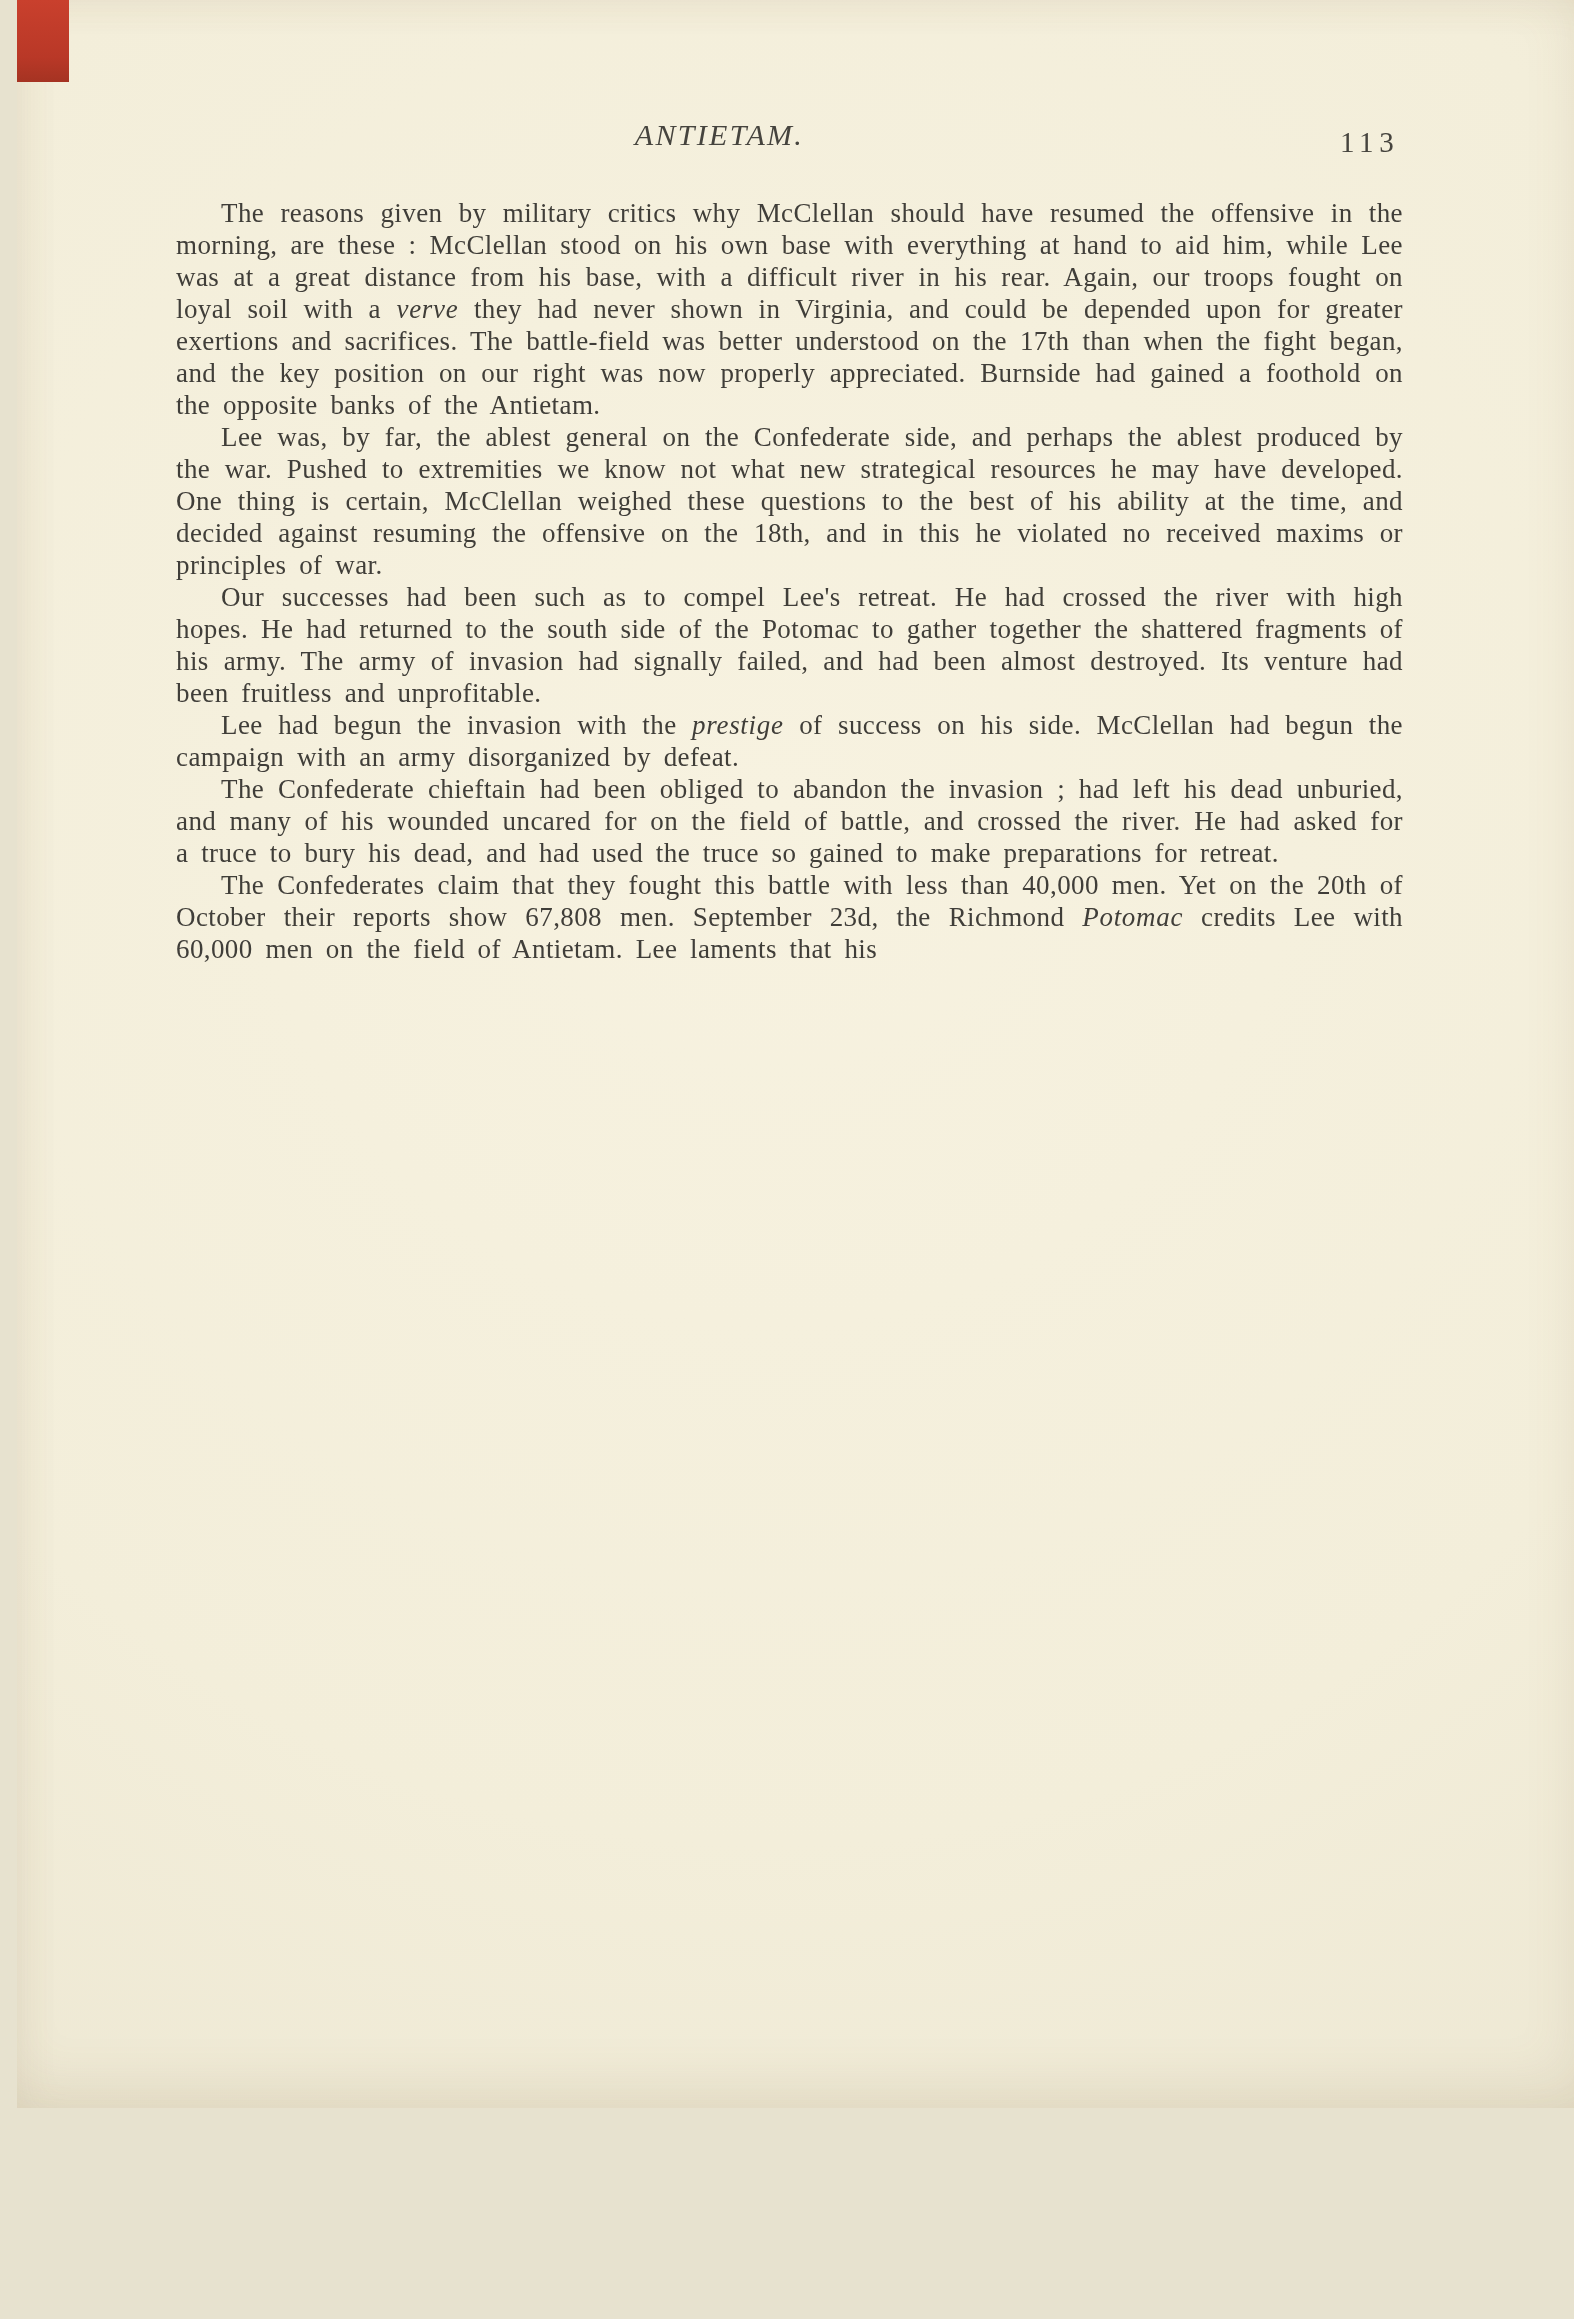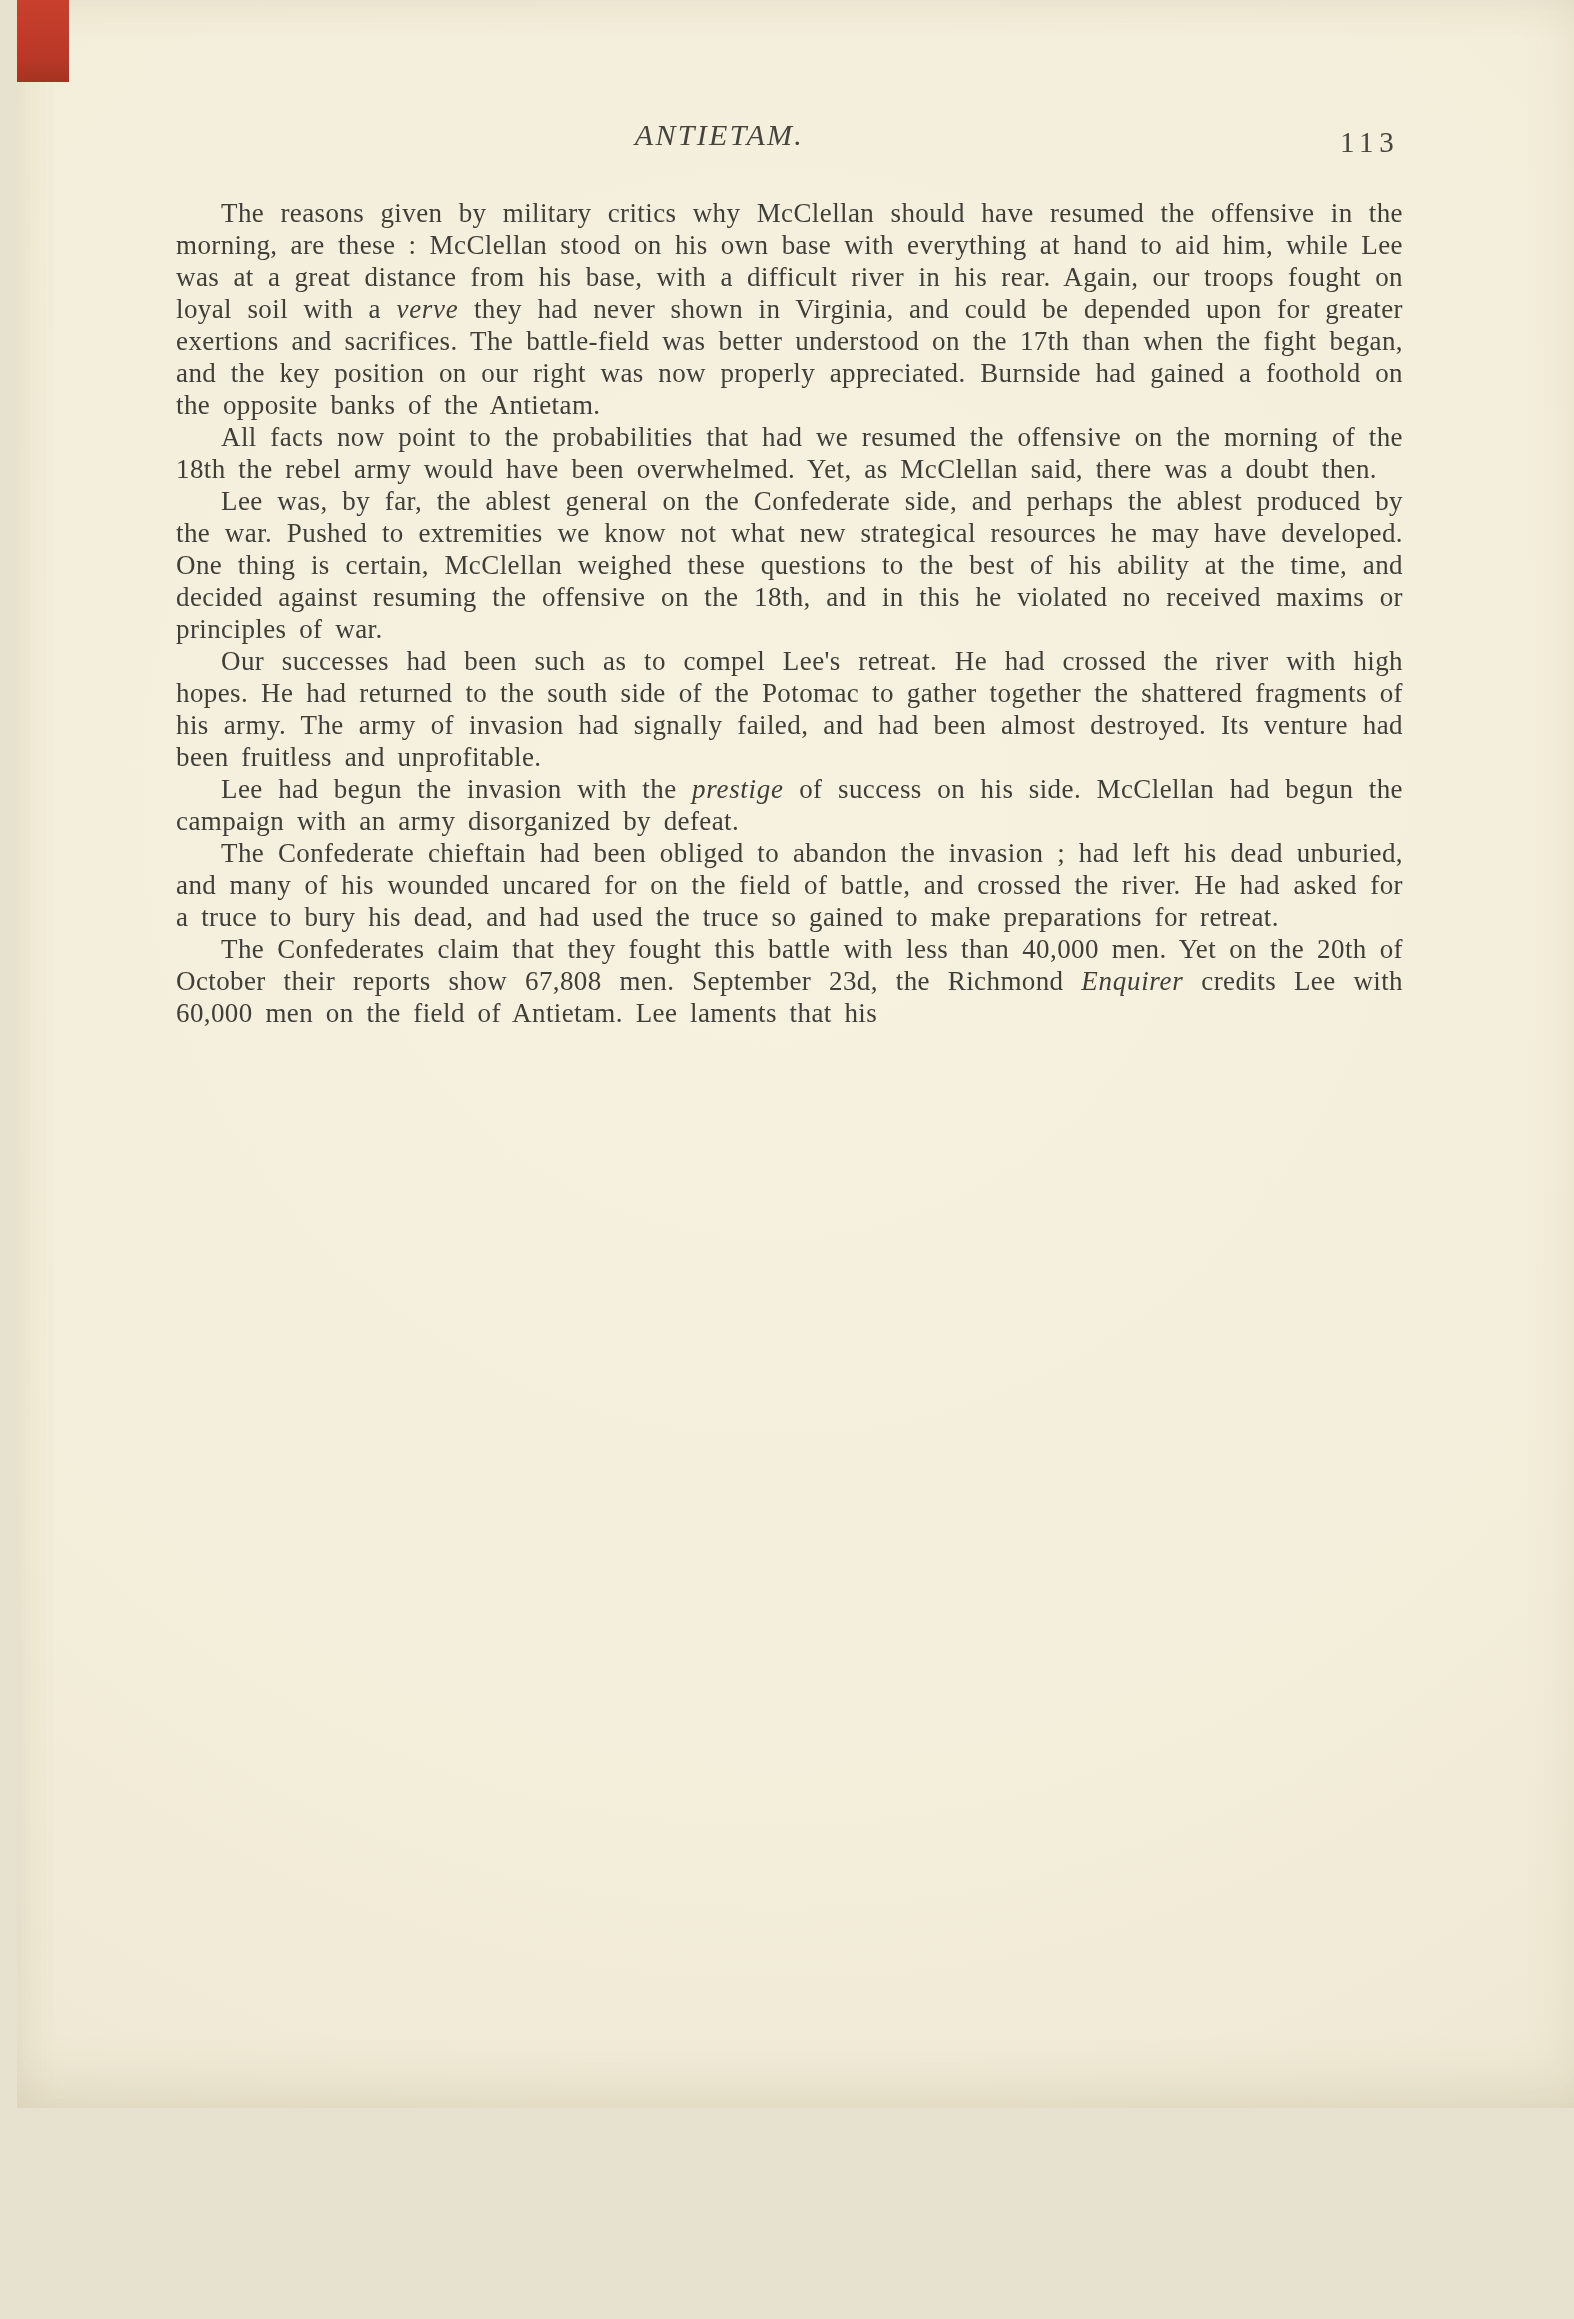"All facts now point to" p { html: <p><span>All facts now point to the probabilities that had we resumed the offensive on the morning of the 18th the rebel army would have been overwhelmed. Yet, as McClellan said, there was a doubt then.</span></p> -> none }
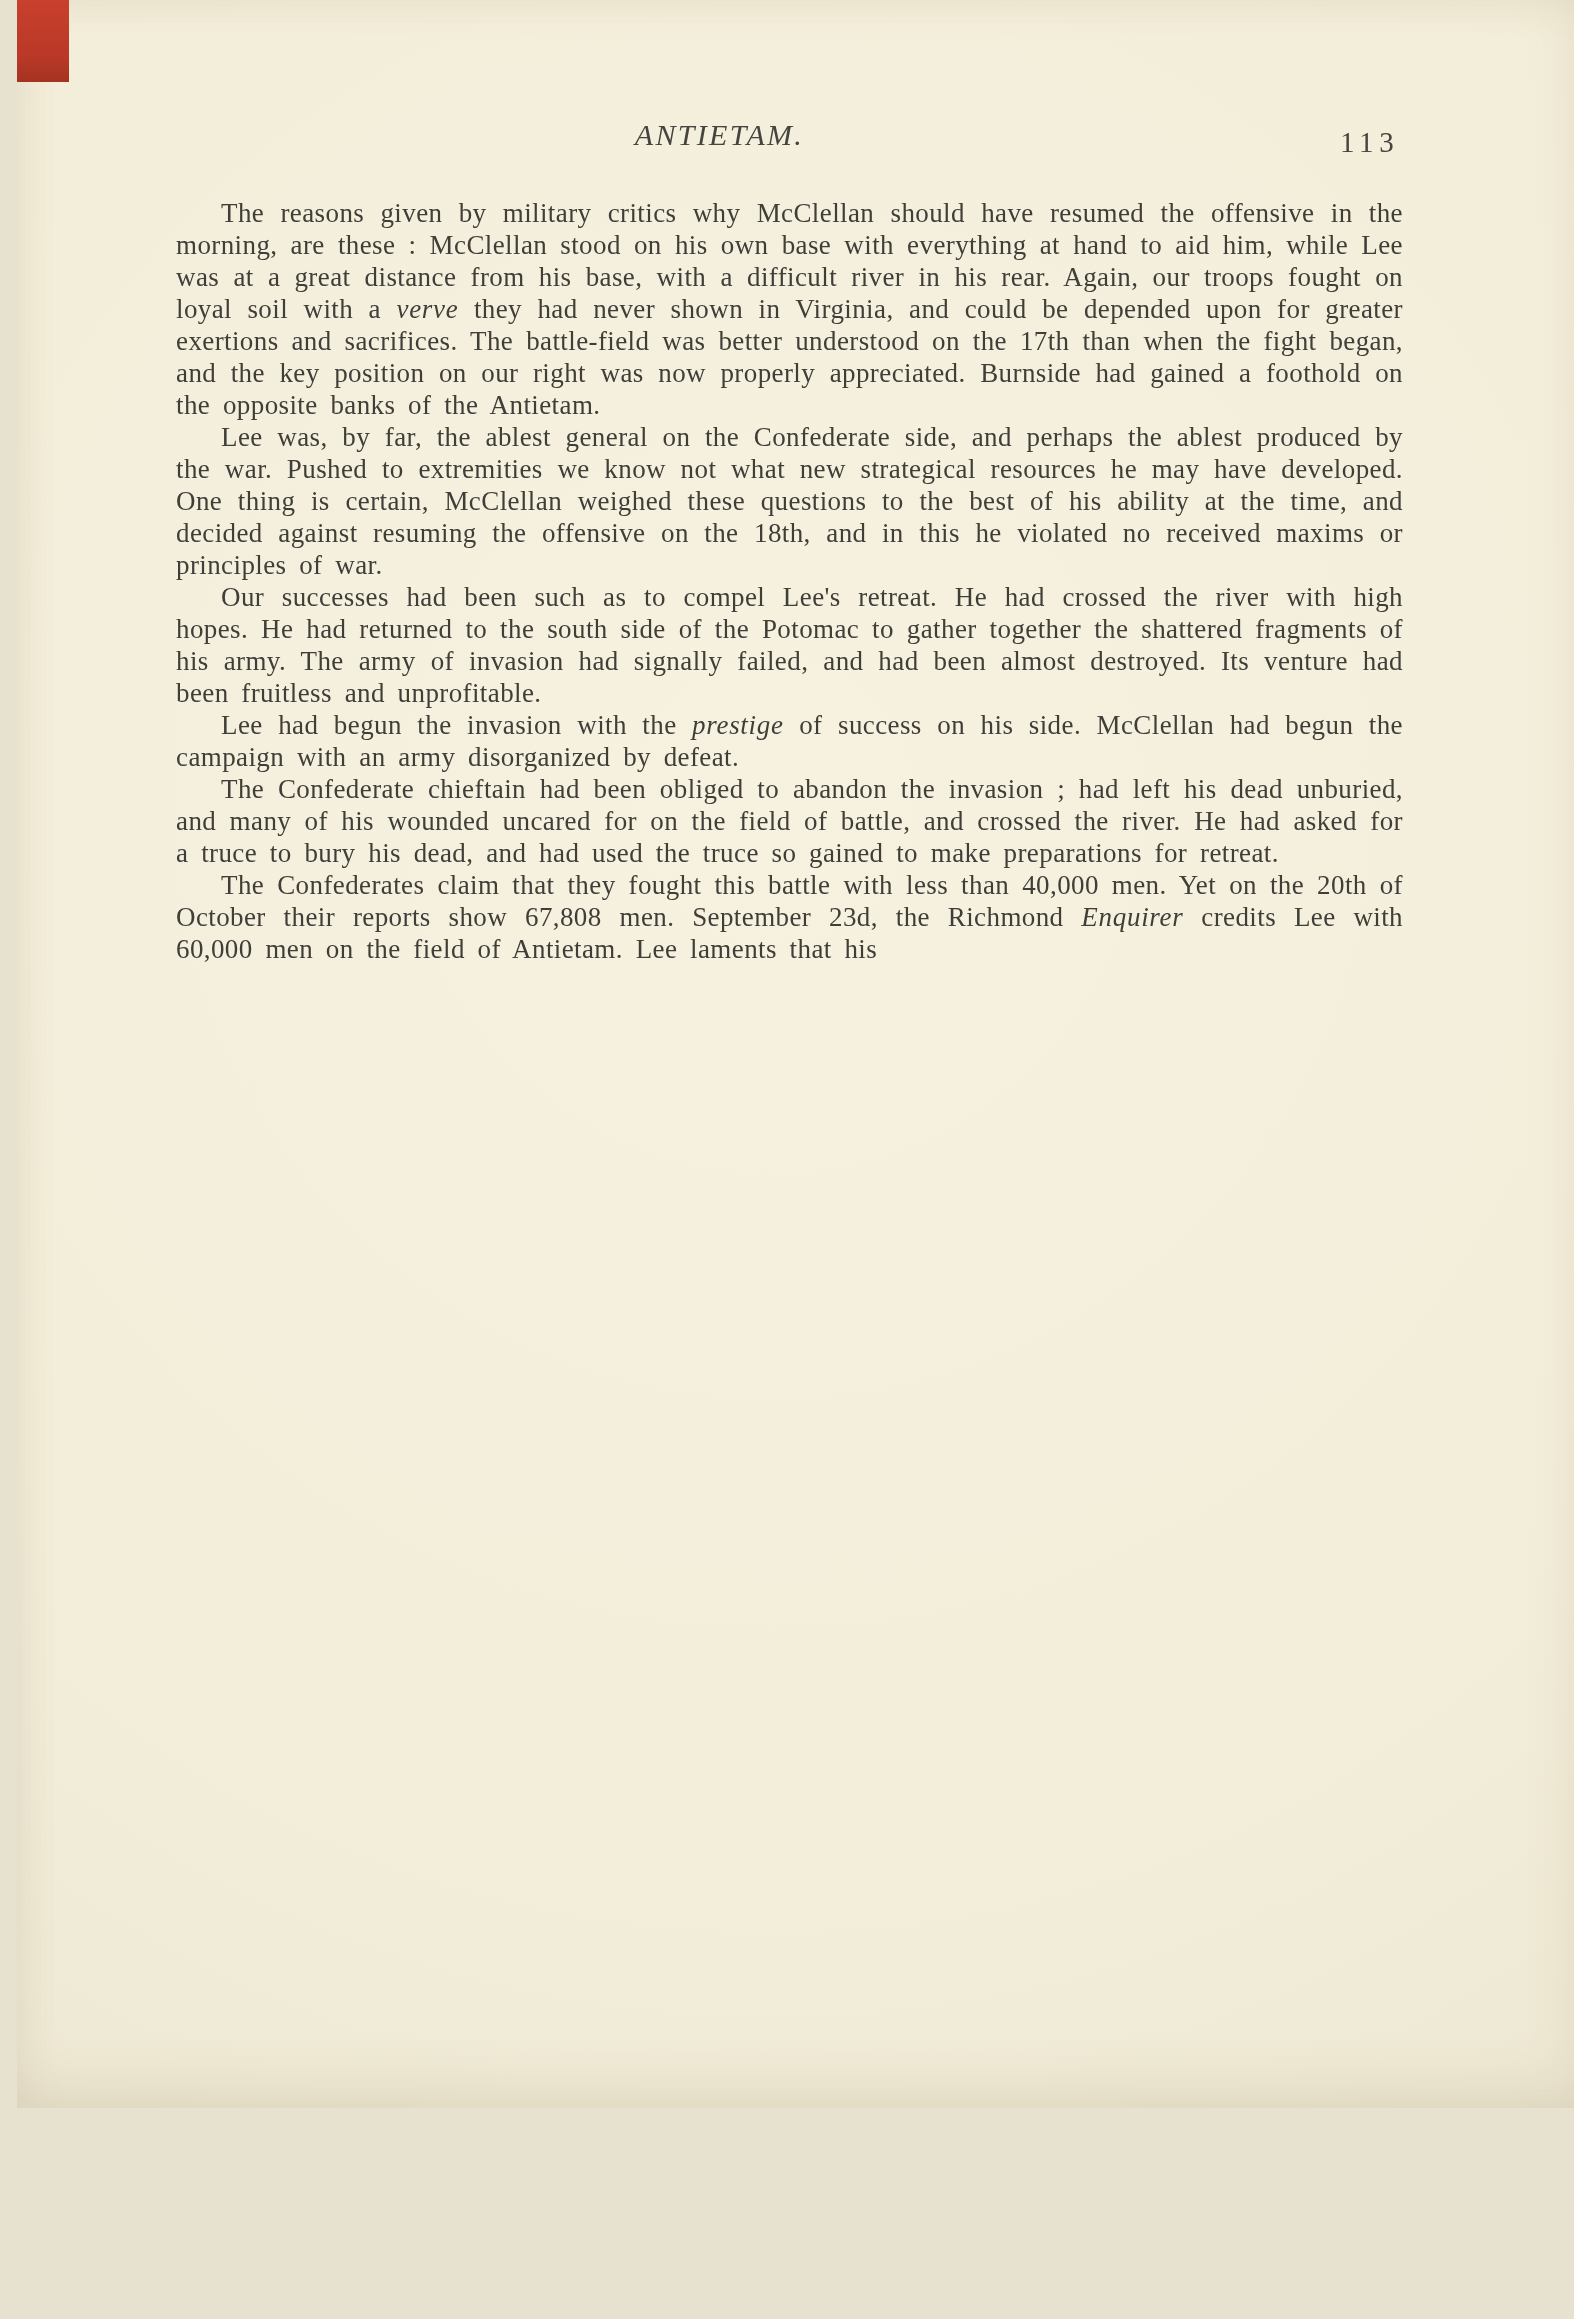"Enquirer" em { text: Enquirer -> Potomac }
